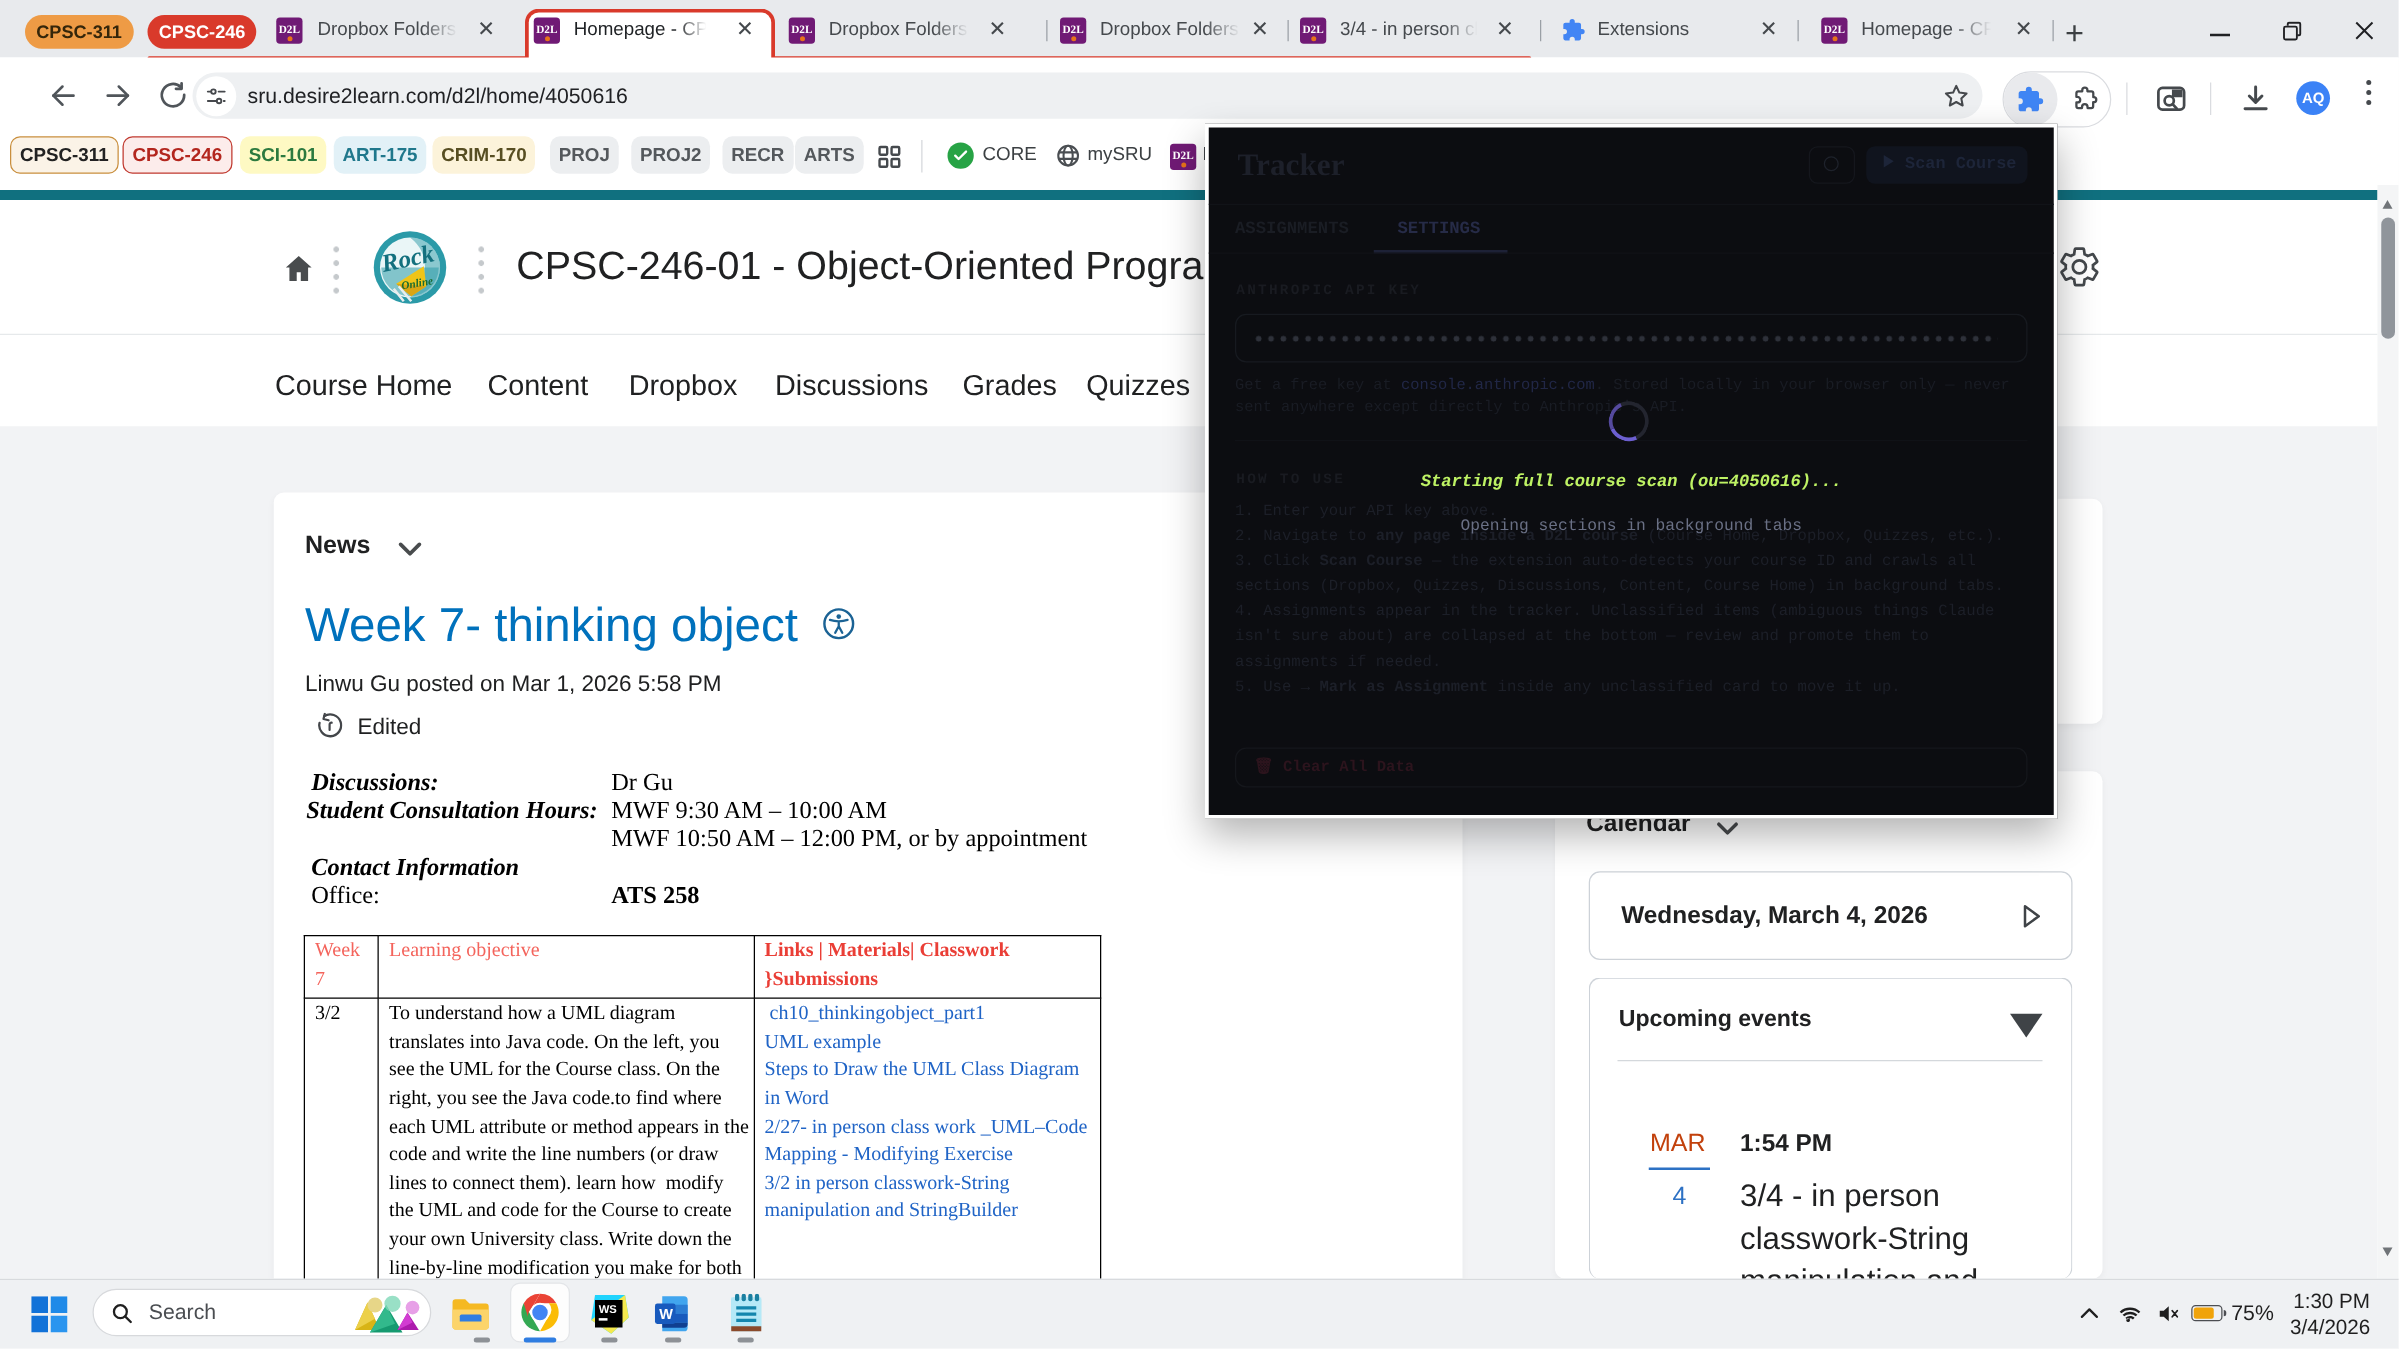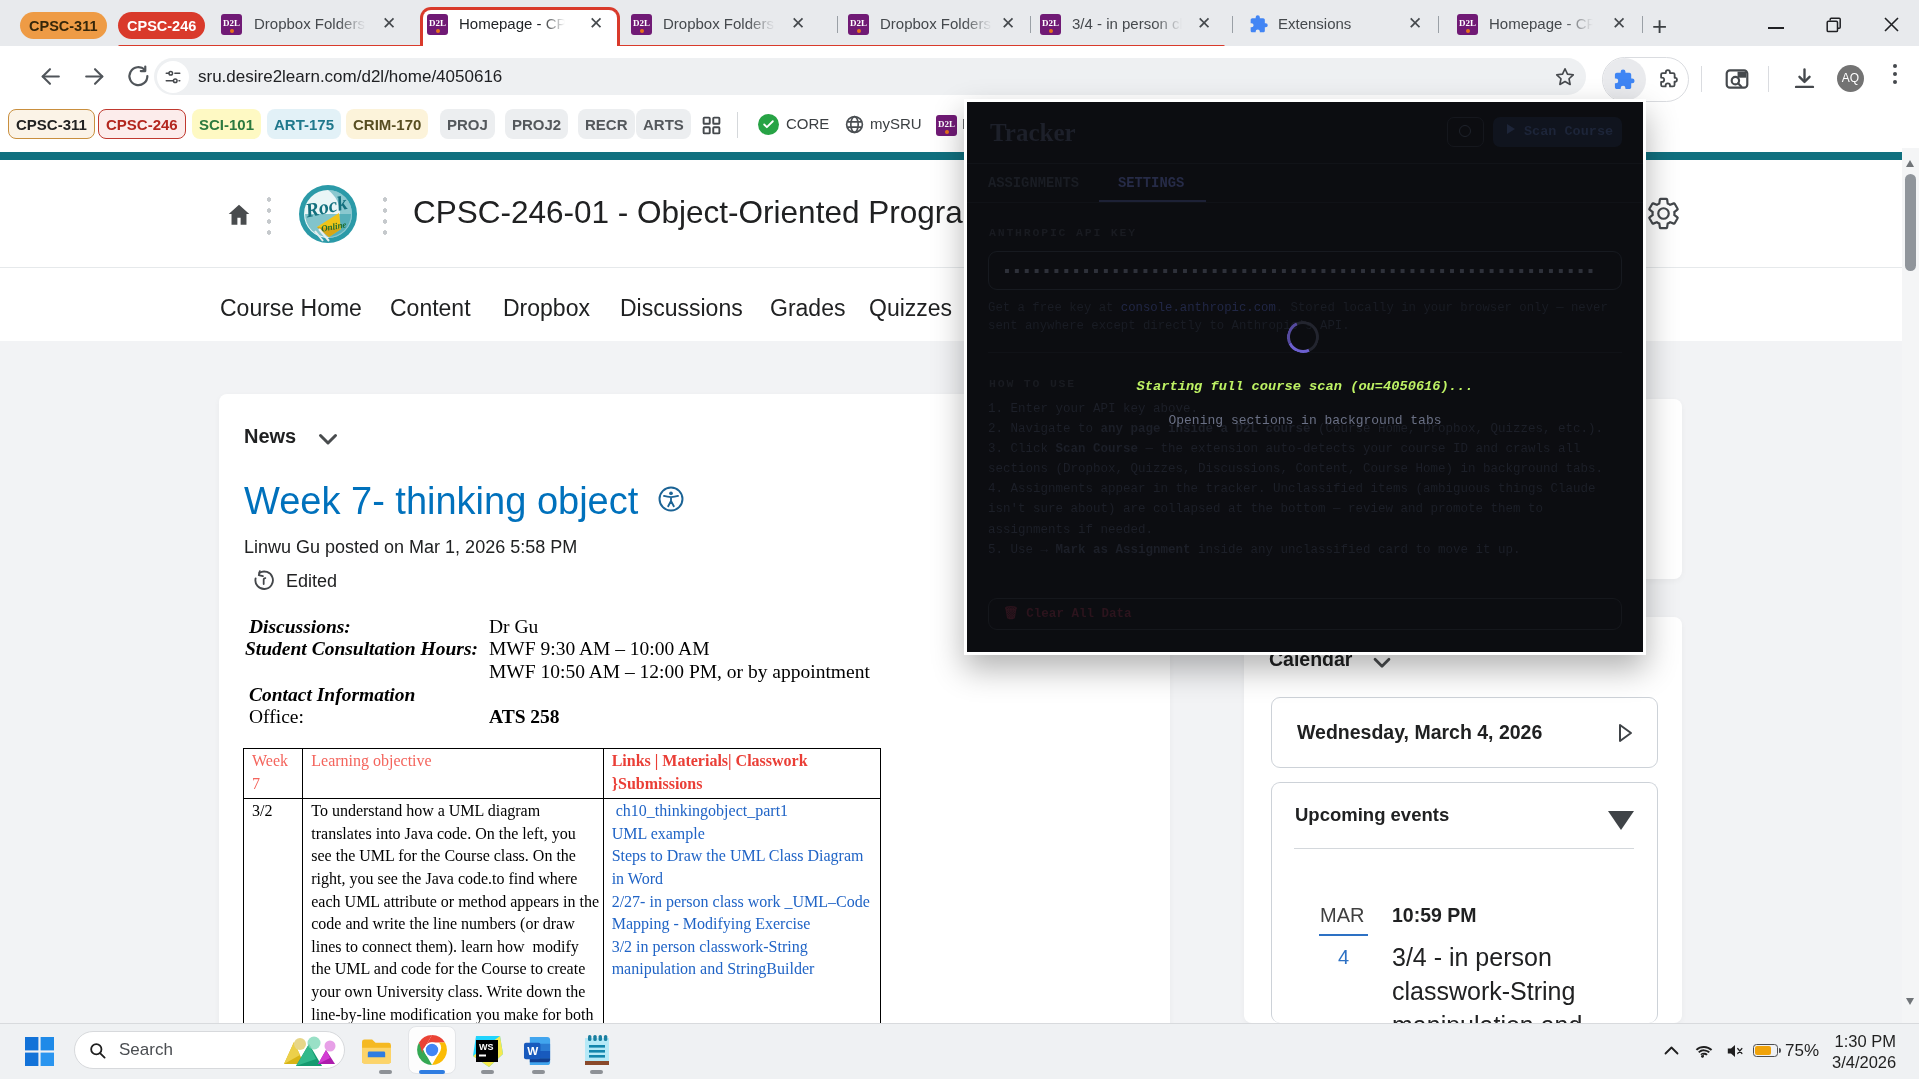"AQ" div { background: #737373 -> #3b82f6; font-weight: normal -> bold }
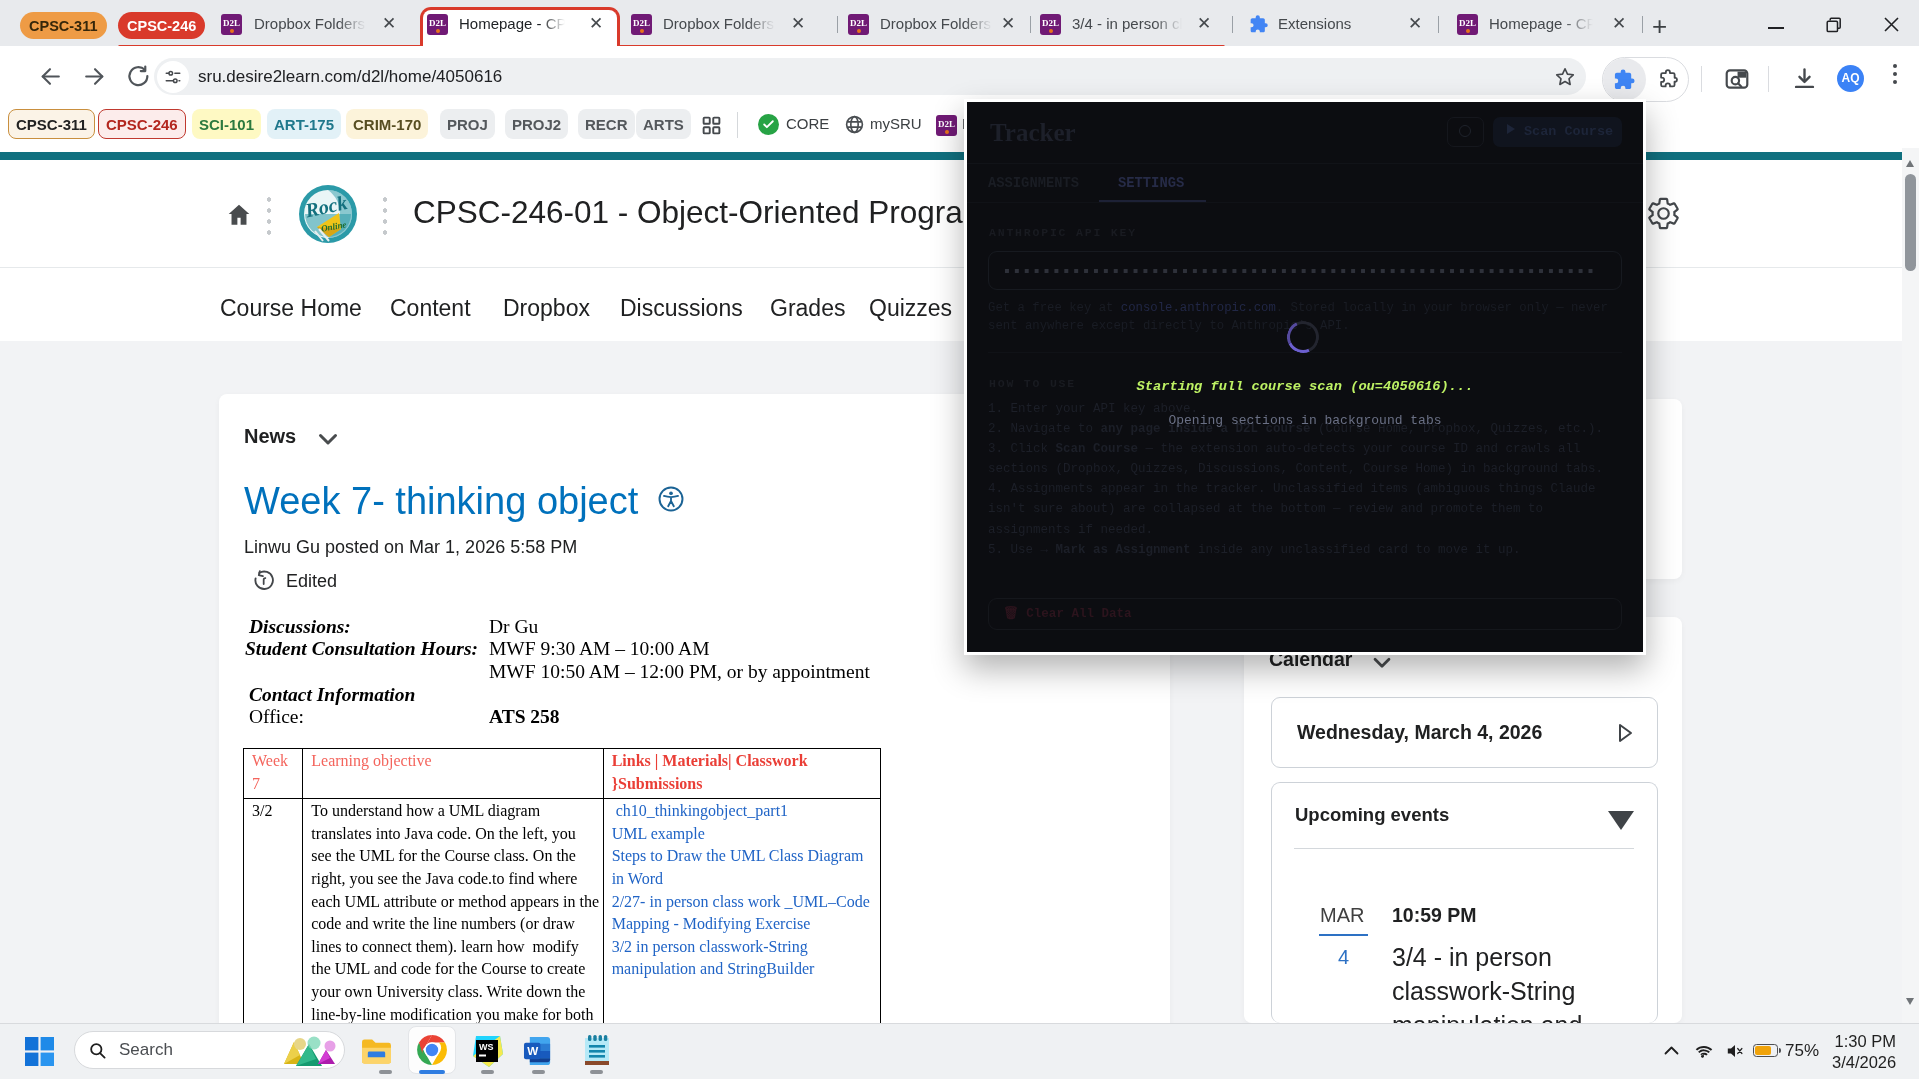"MAR" div { color: #404040 -> #c2410c }
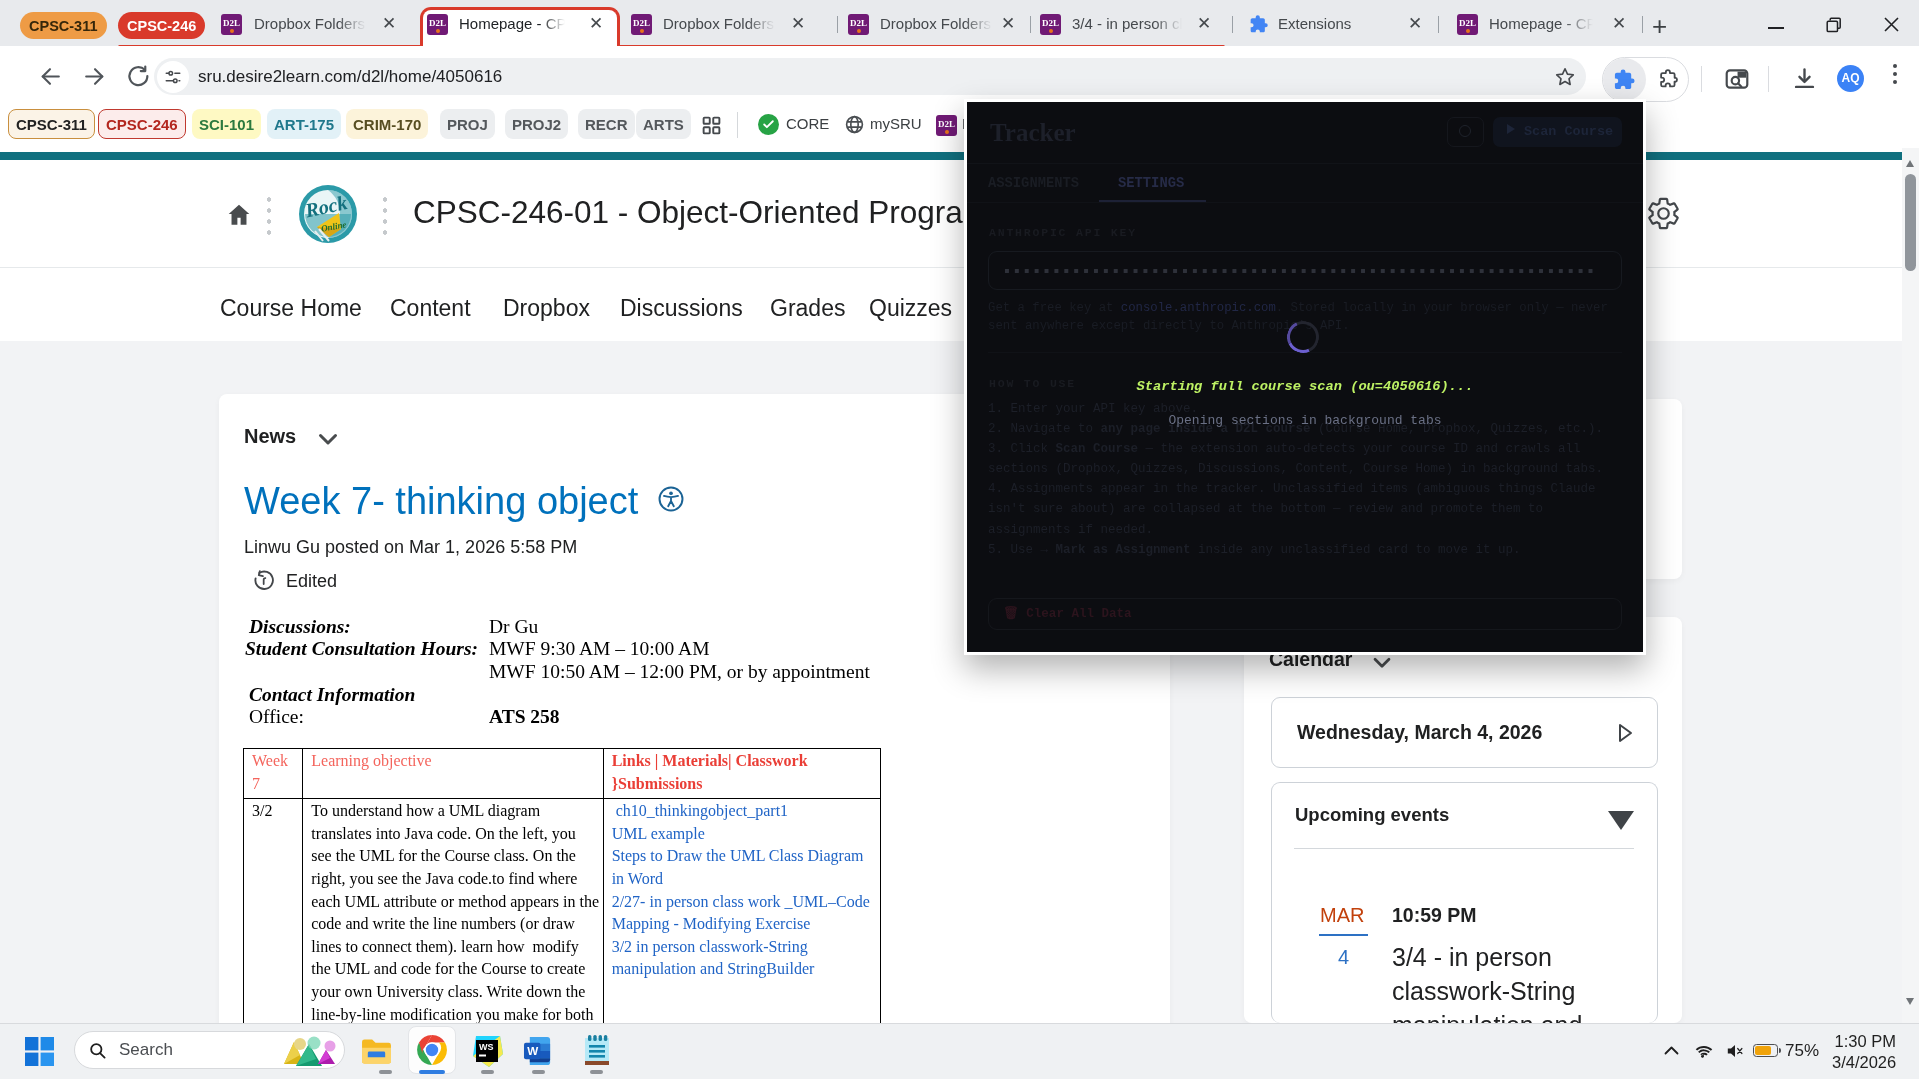"10:59 PM" div { text: 10:59 -> 1:54 }
